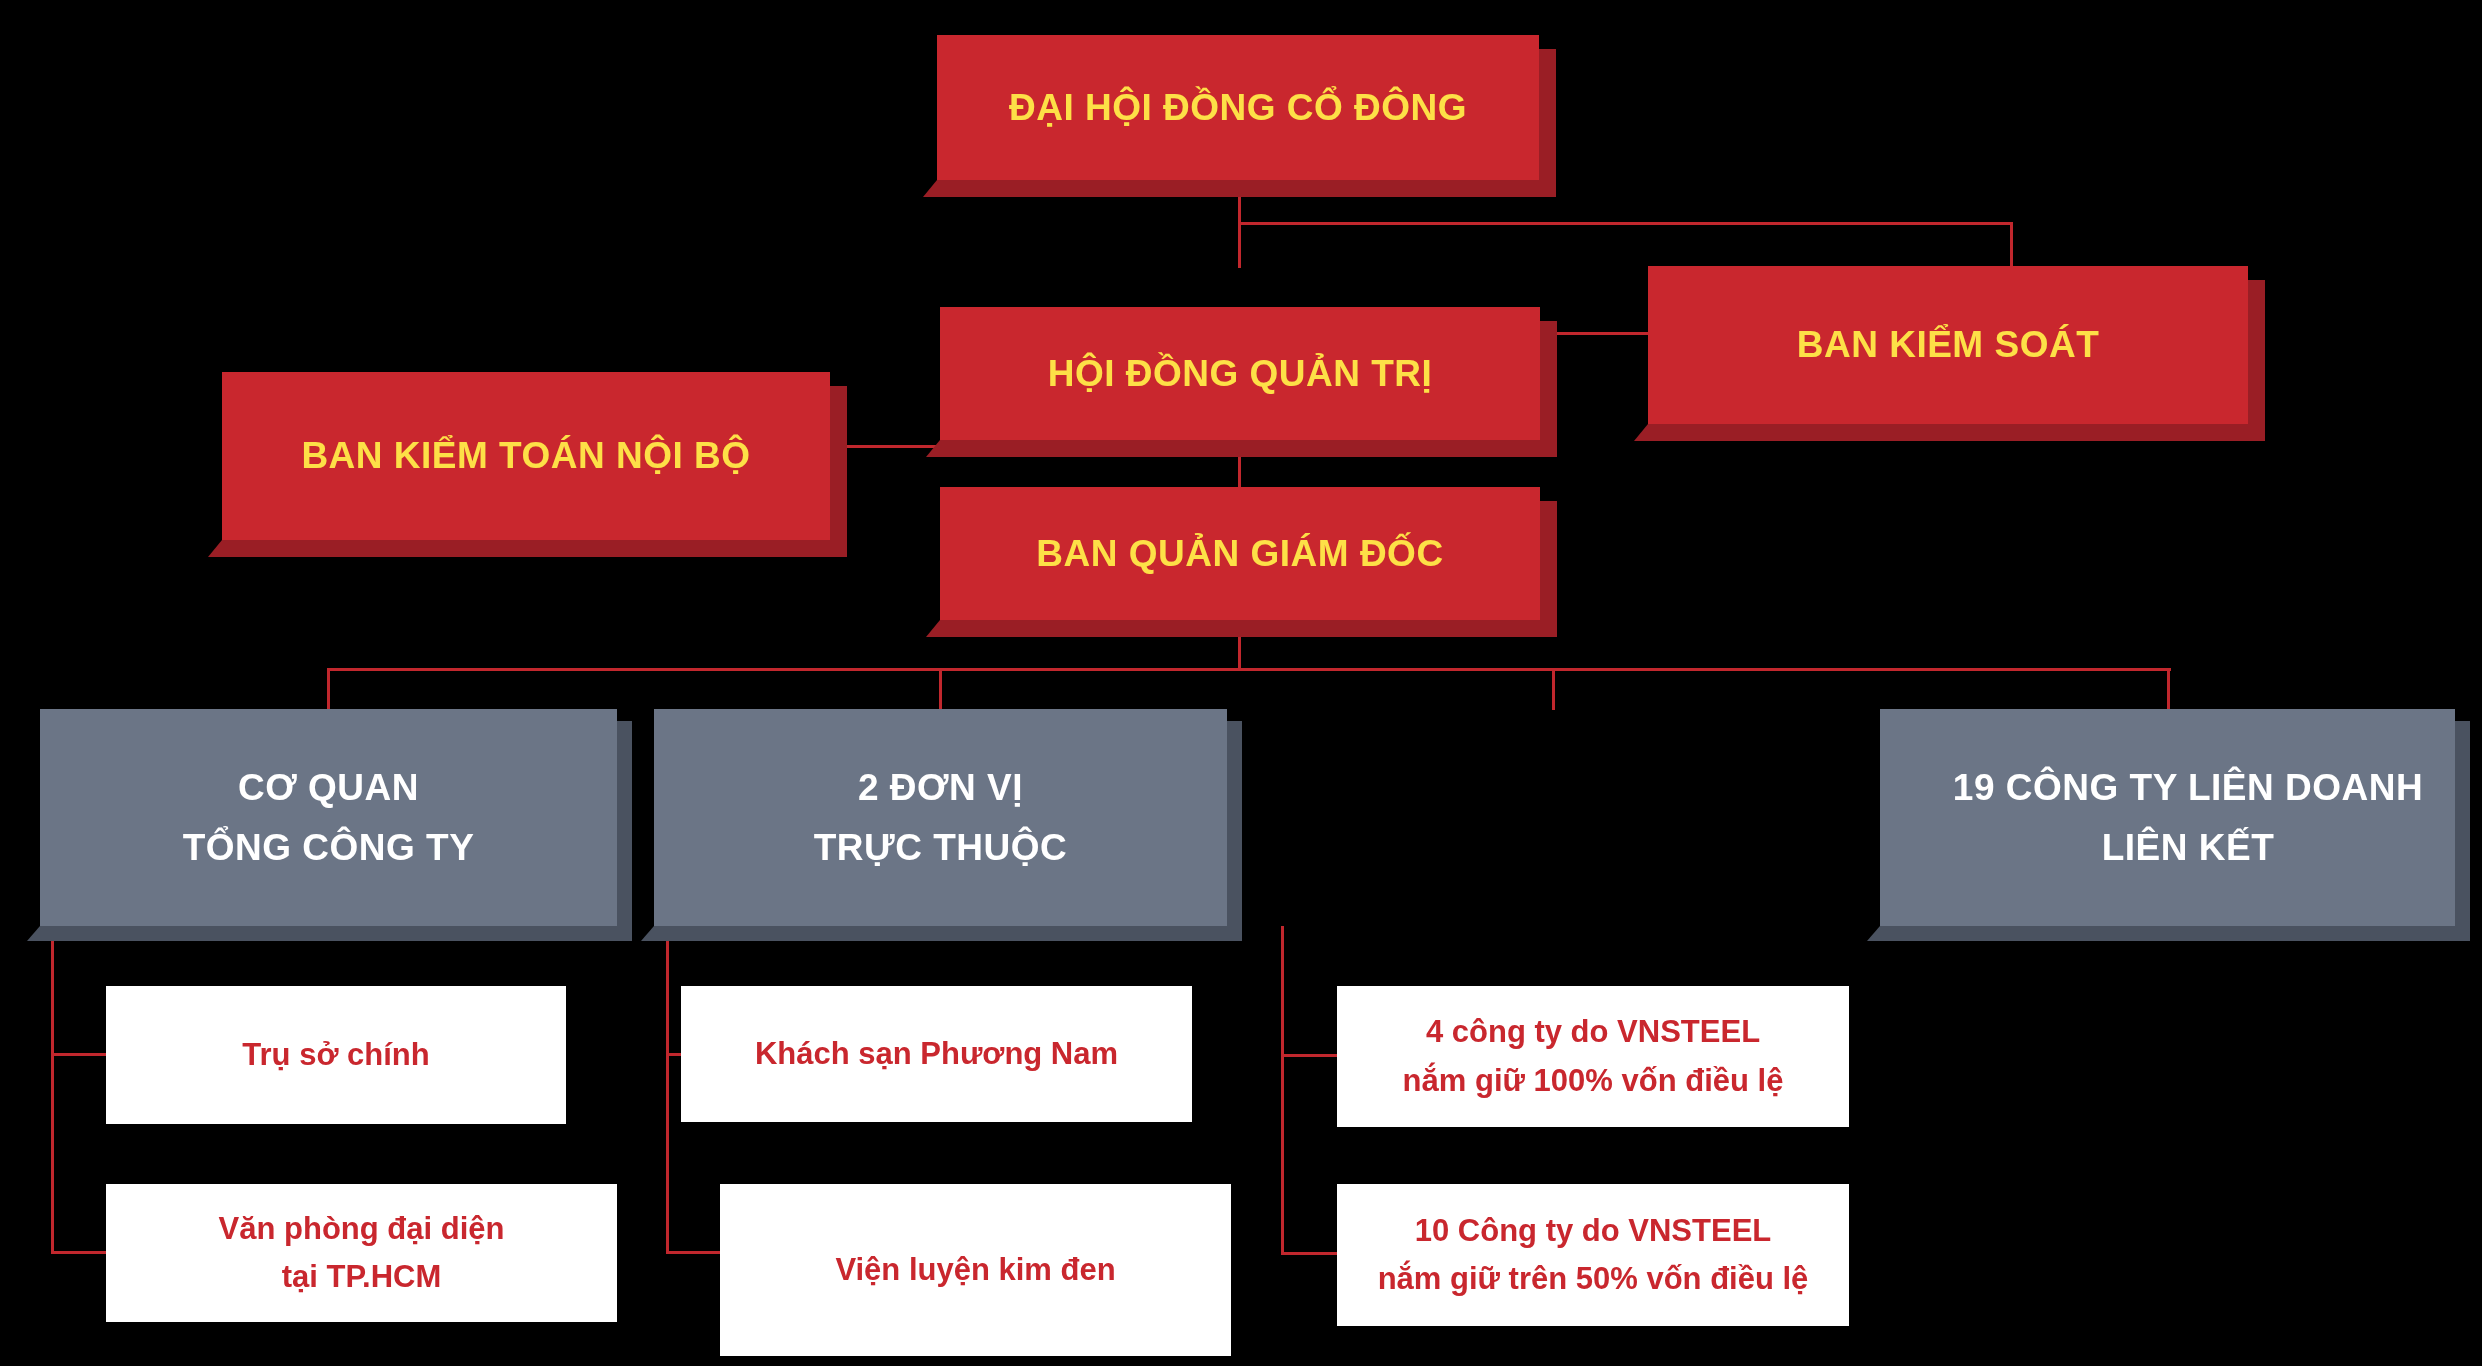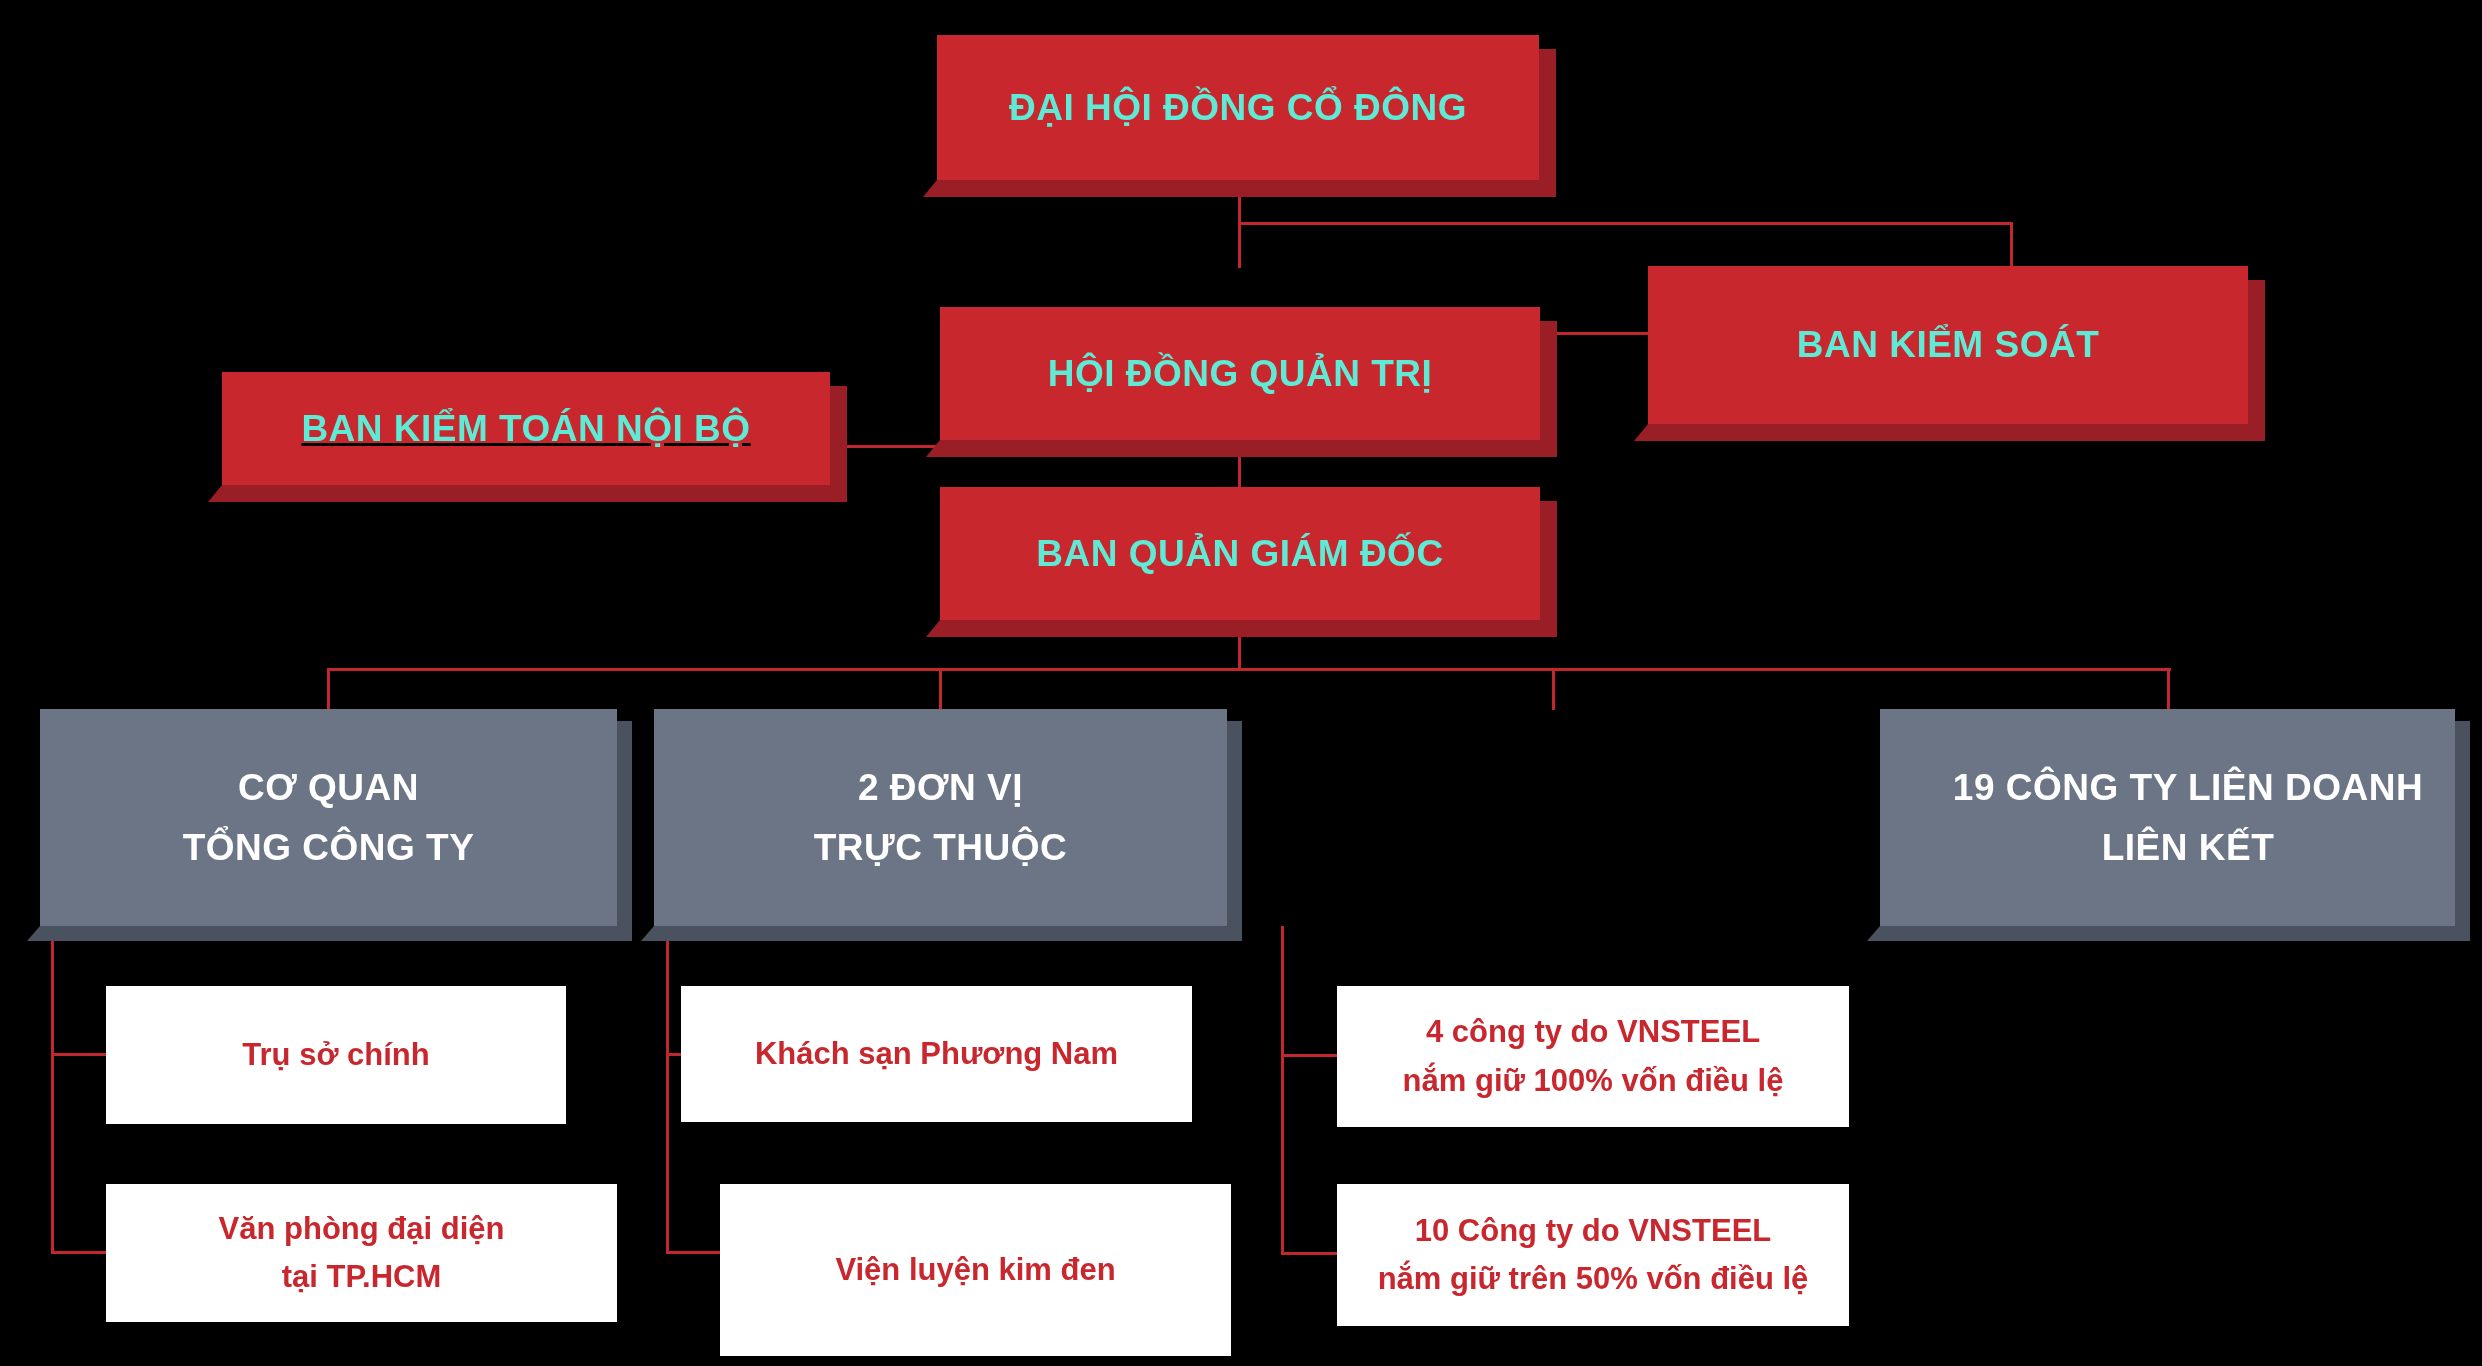"ĐẠI HỘI ĐỒNG CỔ ĐÔNG" .lbl-red { color: #5eead4 -> #fde047 }
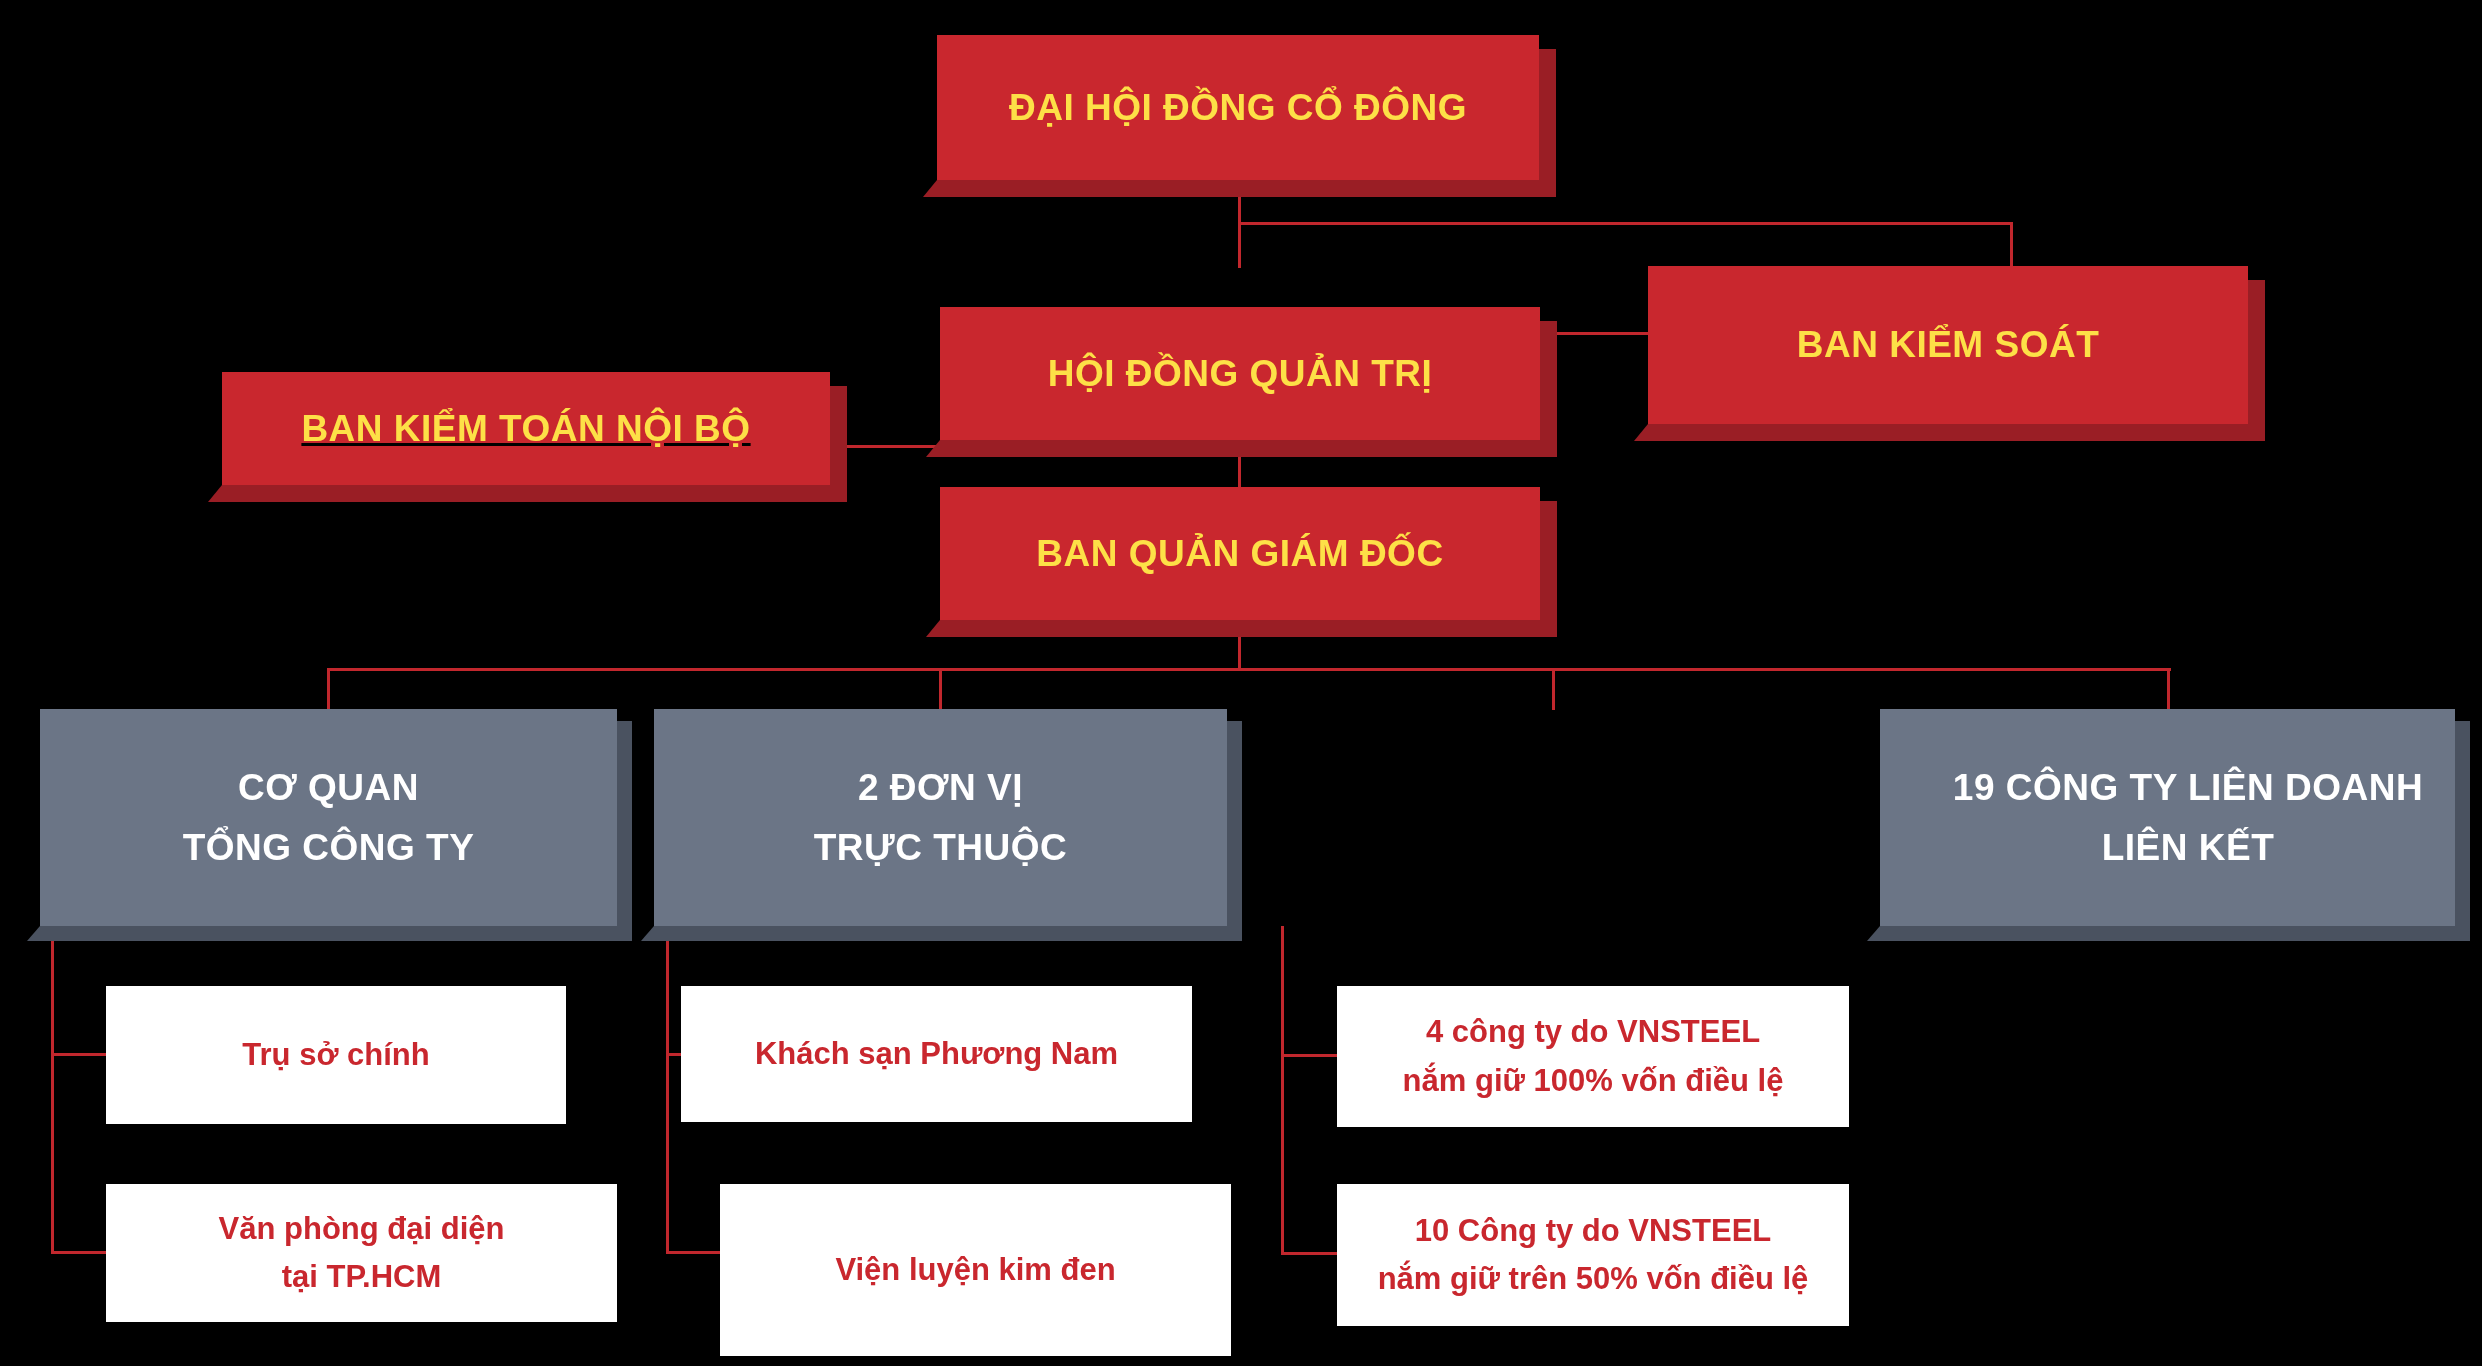"BAN KIỂM TOÁN NỘI BỘ" div.node { height: 113px -> 168px; text-decoration: underline -> none }
